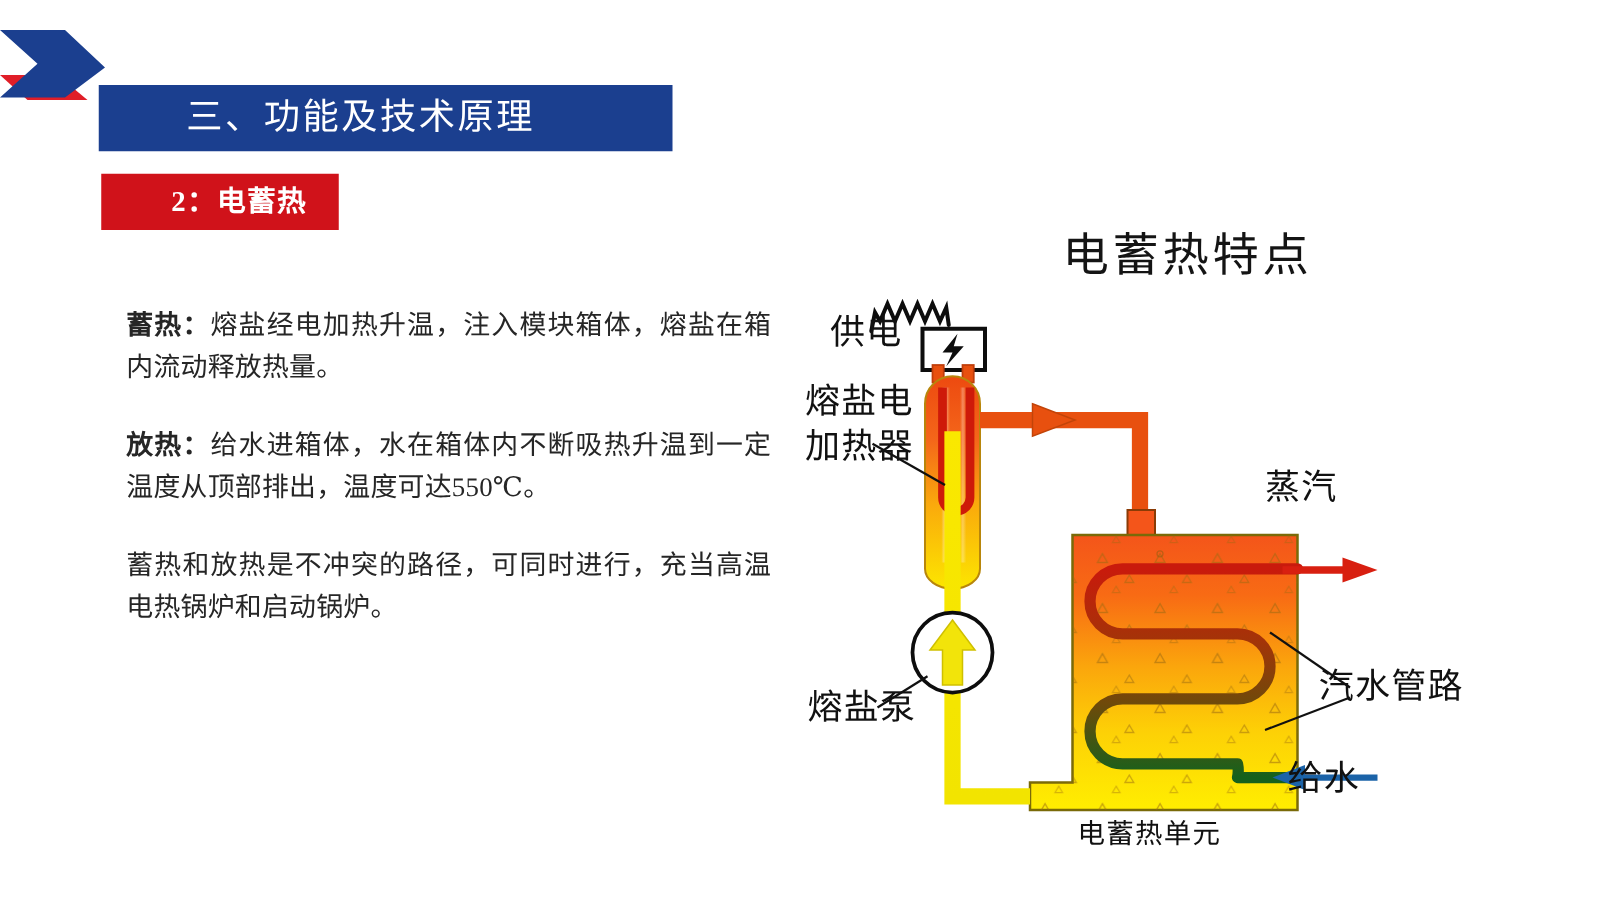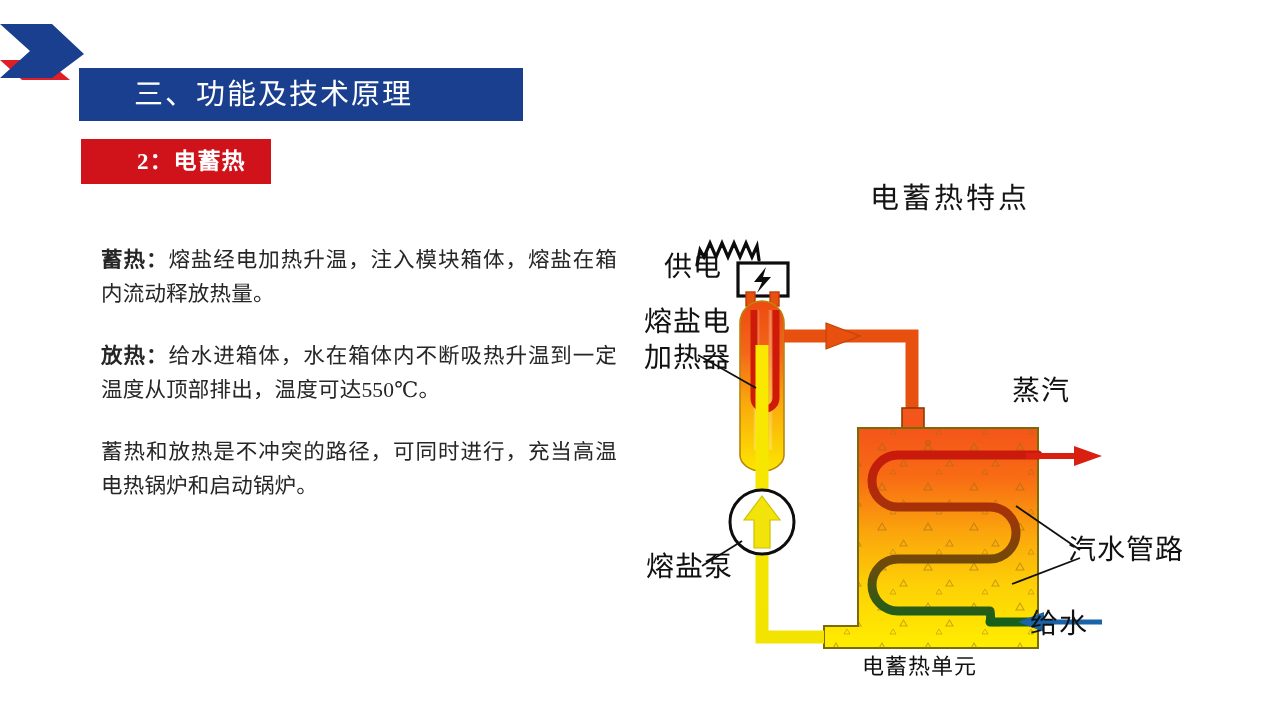"三、功能及技术原理" #section-title-bar { padding-left: none -> 15px }
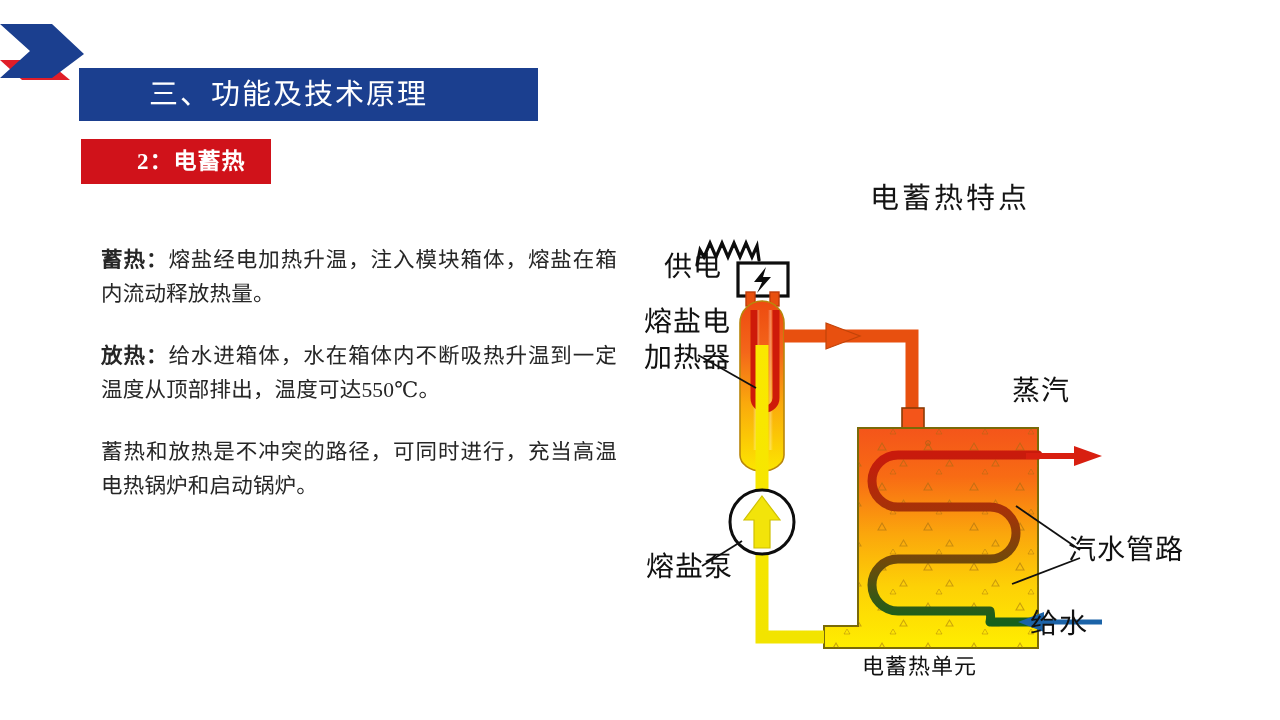"电蓄热特点" #diagram-title { font-size: 29px -> 37px }
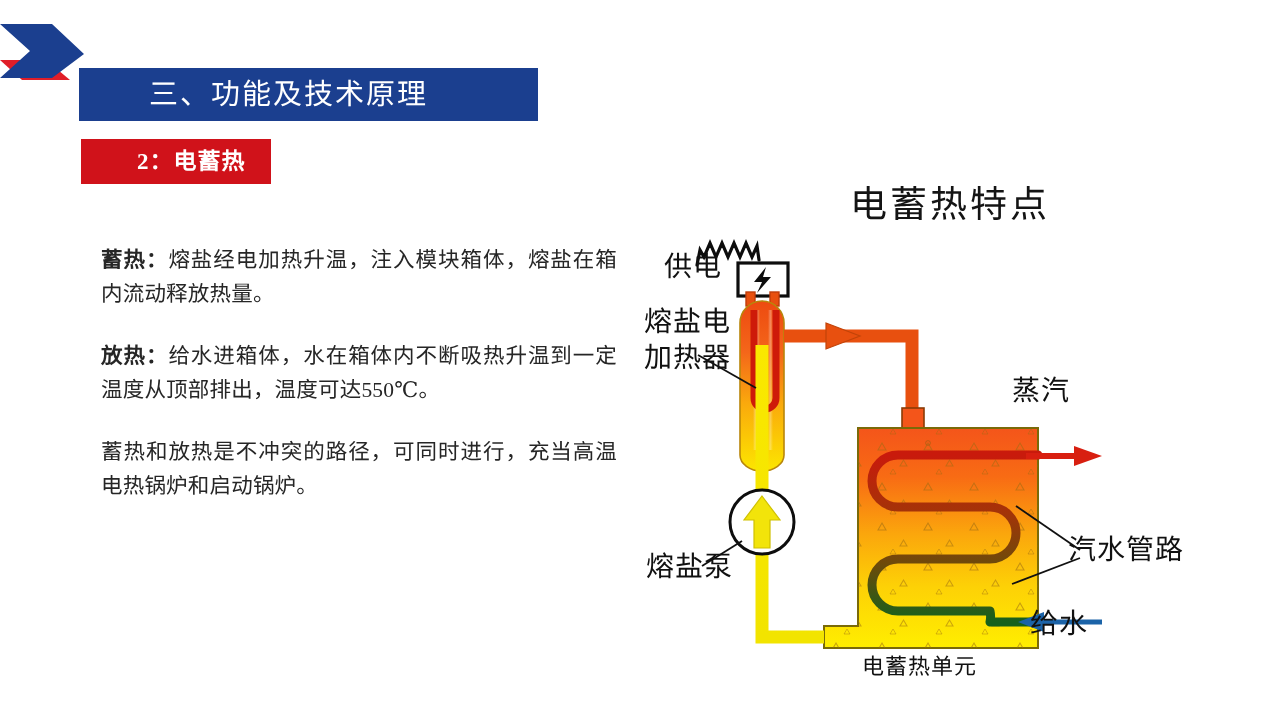"汽水管路" div.dg-label { left: 428px -> 415px }
